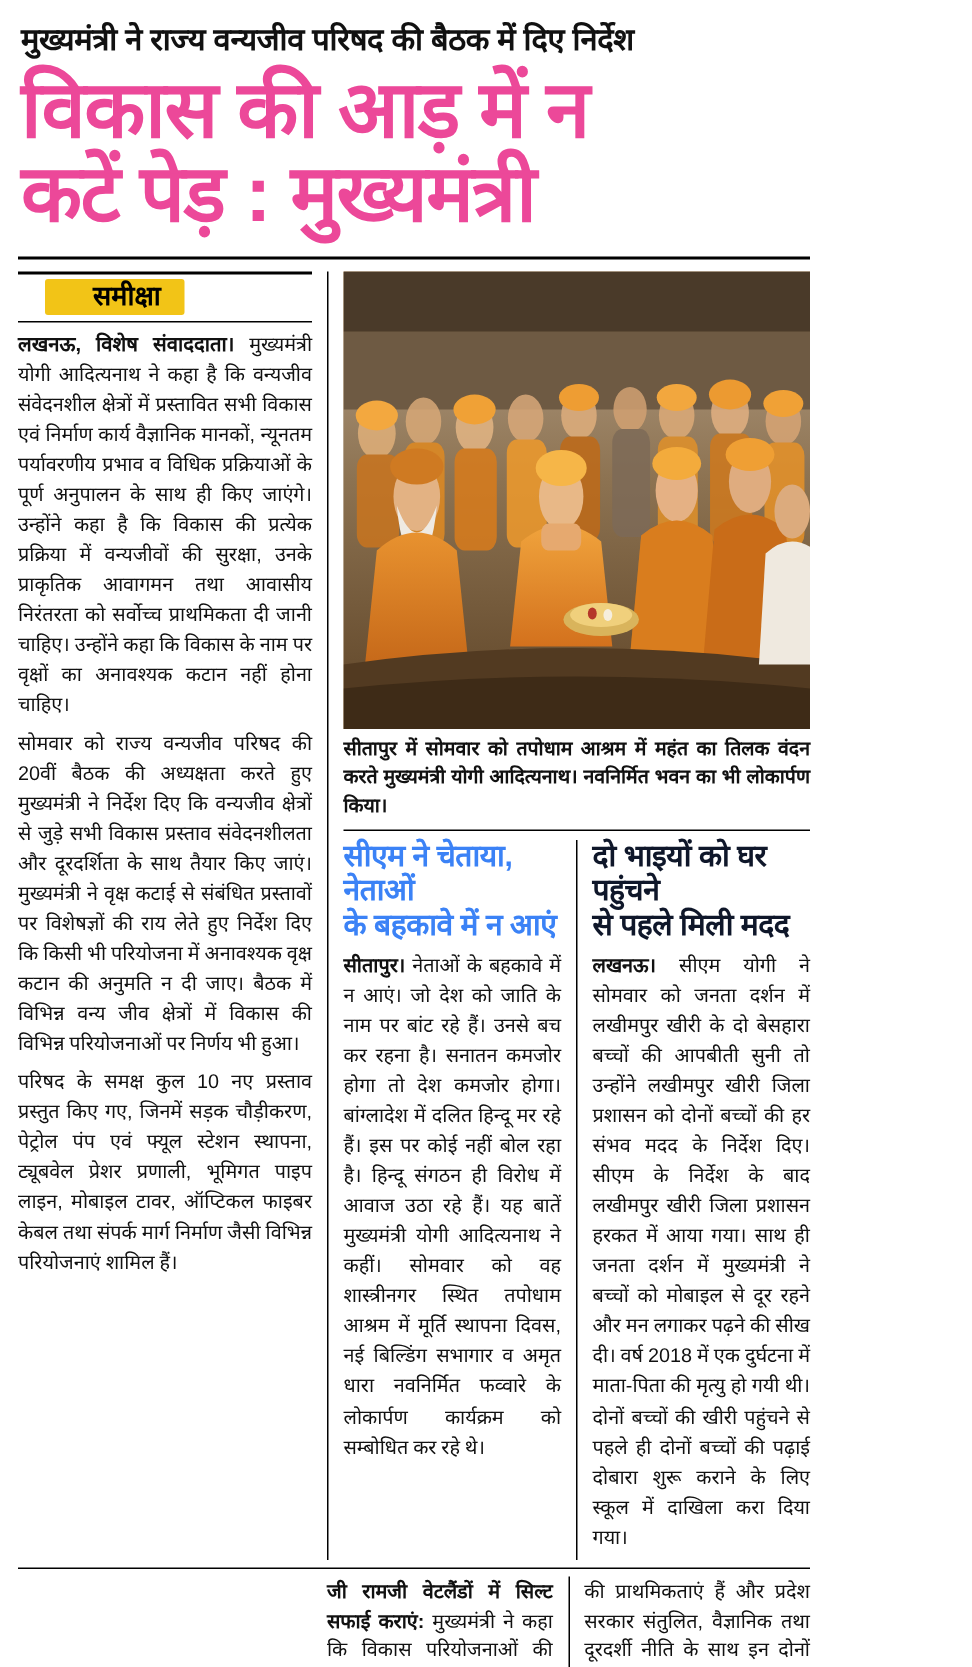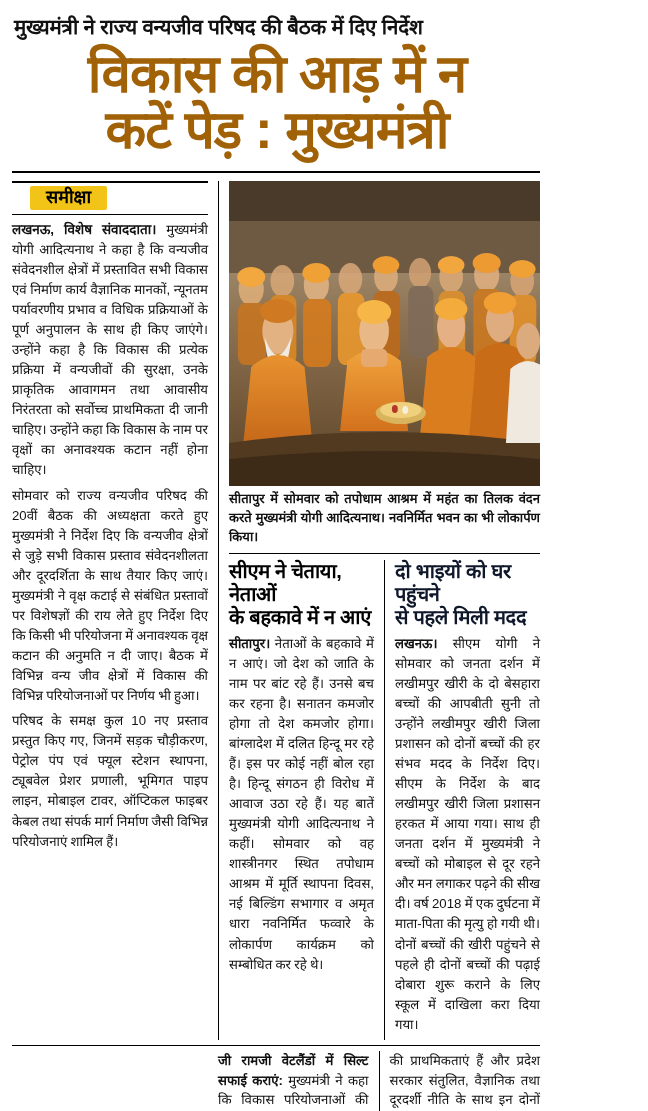"विकास की आड़ में न" .headline { color: #a16207 -> #ec4899; text-align: center -> none }
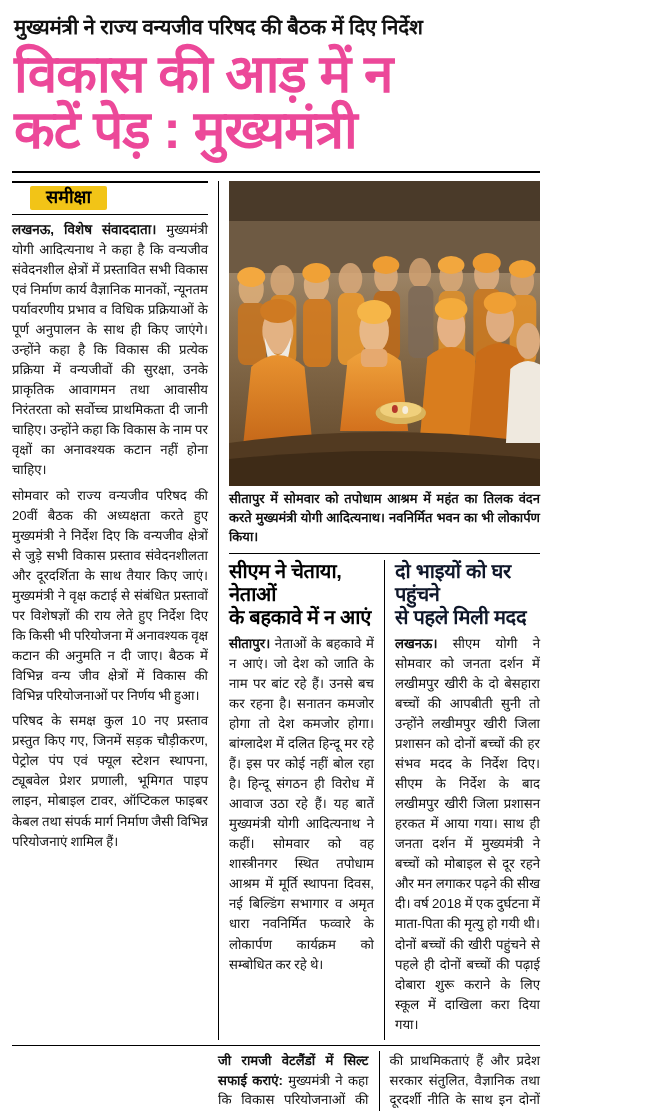"समीक्षा" .badge { padding: 1px 16px 2px 16px -> 1px 16px 2px 32px }
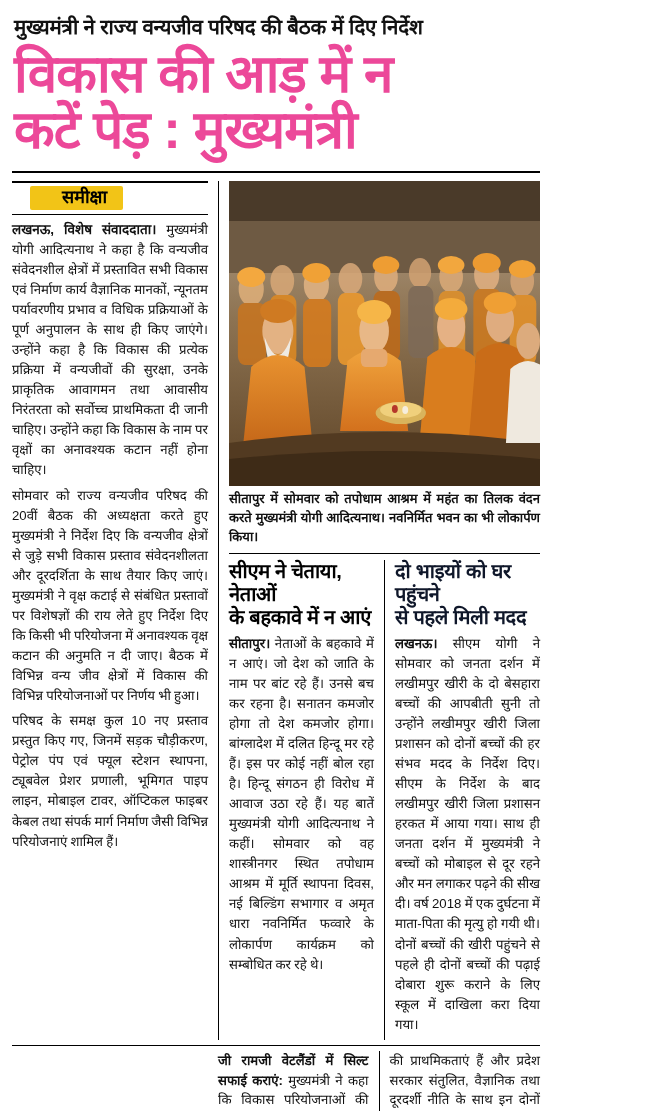"सीएम ने चेताया, नेताओं" .sub-head { color: #000000 -> #3b82f6 }
